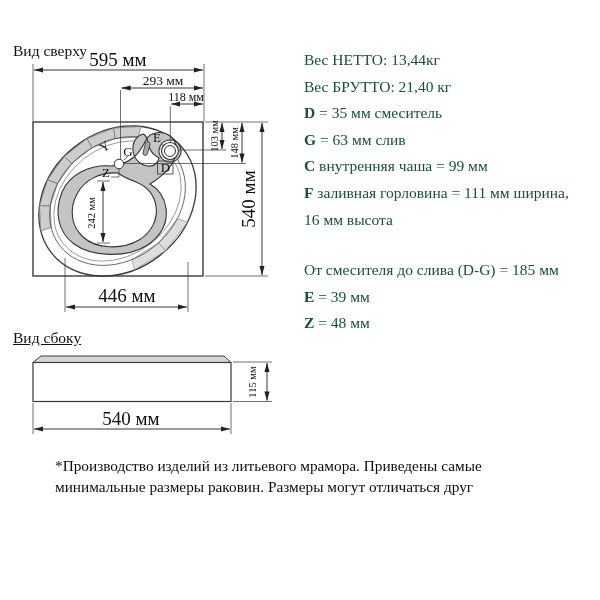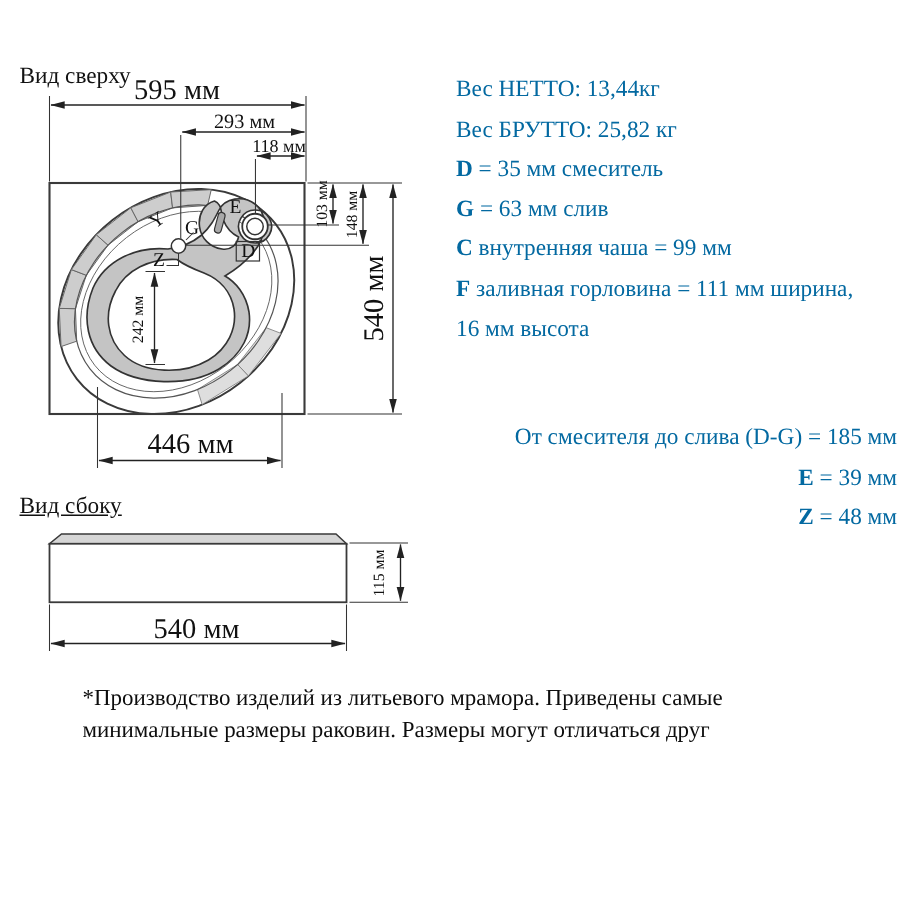"Вес НЕТТО: 13,44кг" .specs { color: #0369a1 -> #14532d }
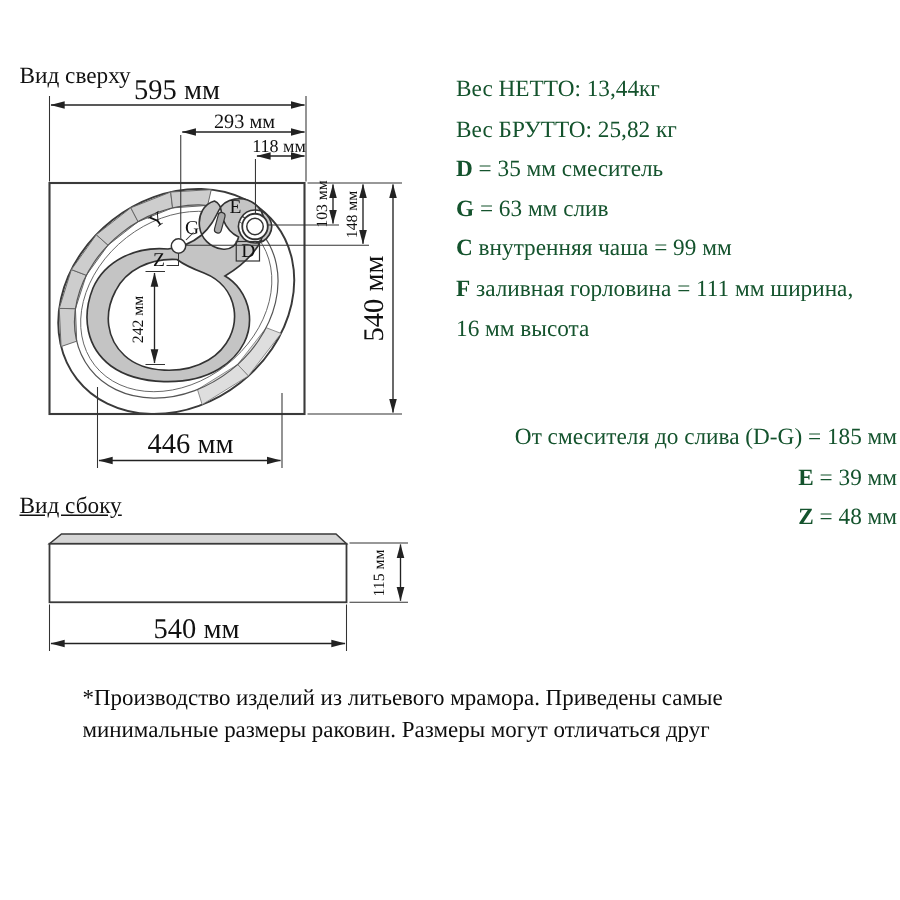"Вес БРУТТО: 25,82 кг" span { text: 25,82 -> 21,40 }
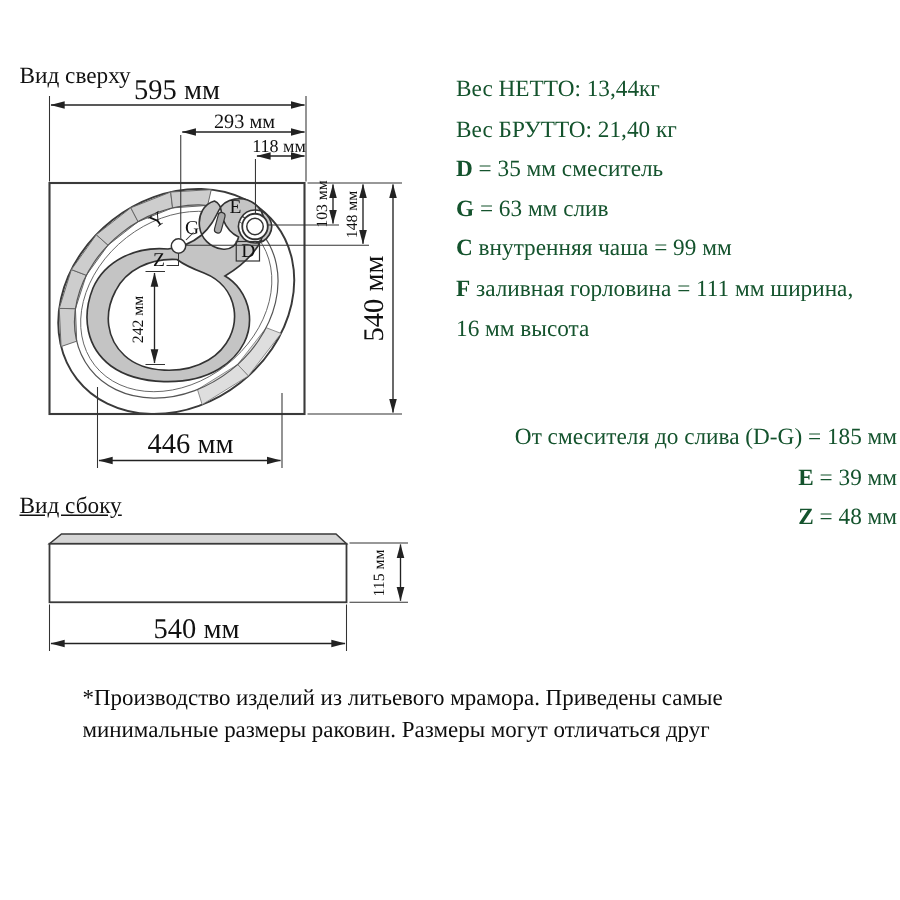"От смесителя до слива (D-G)" .specs .block2 { margin-top: 46px -> 24px; text-align: right -> none }
